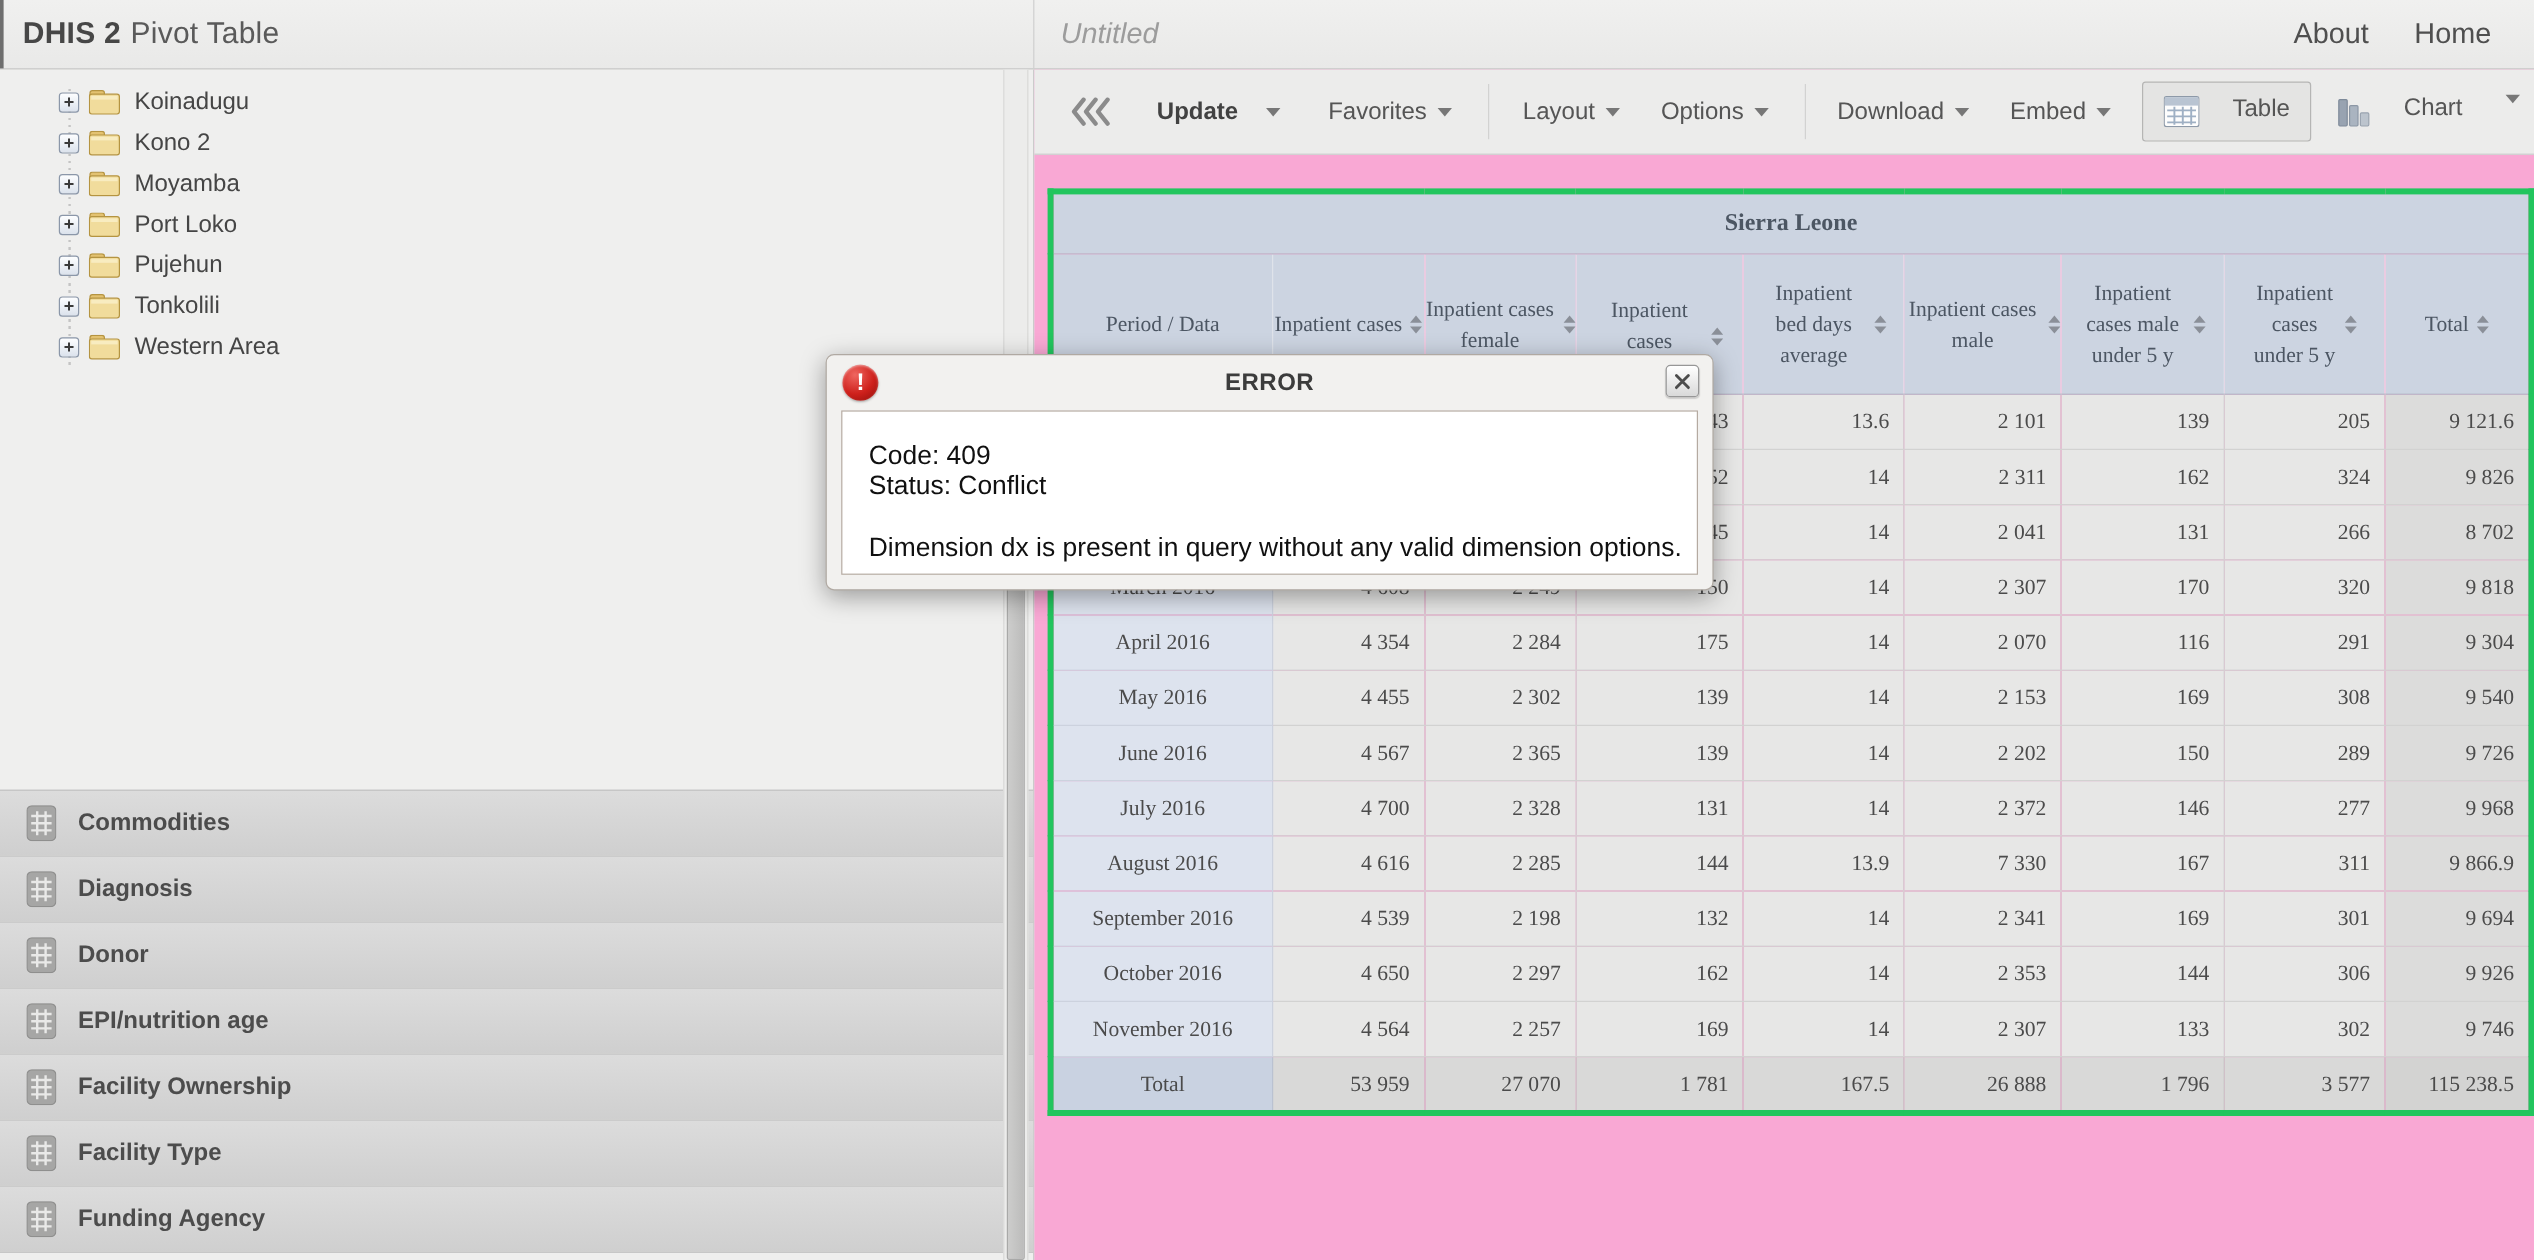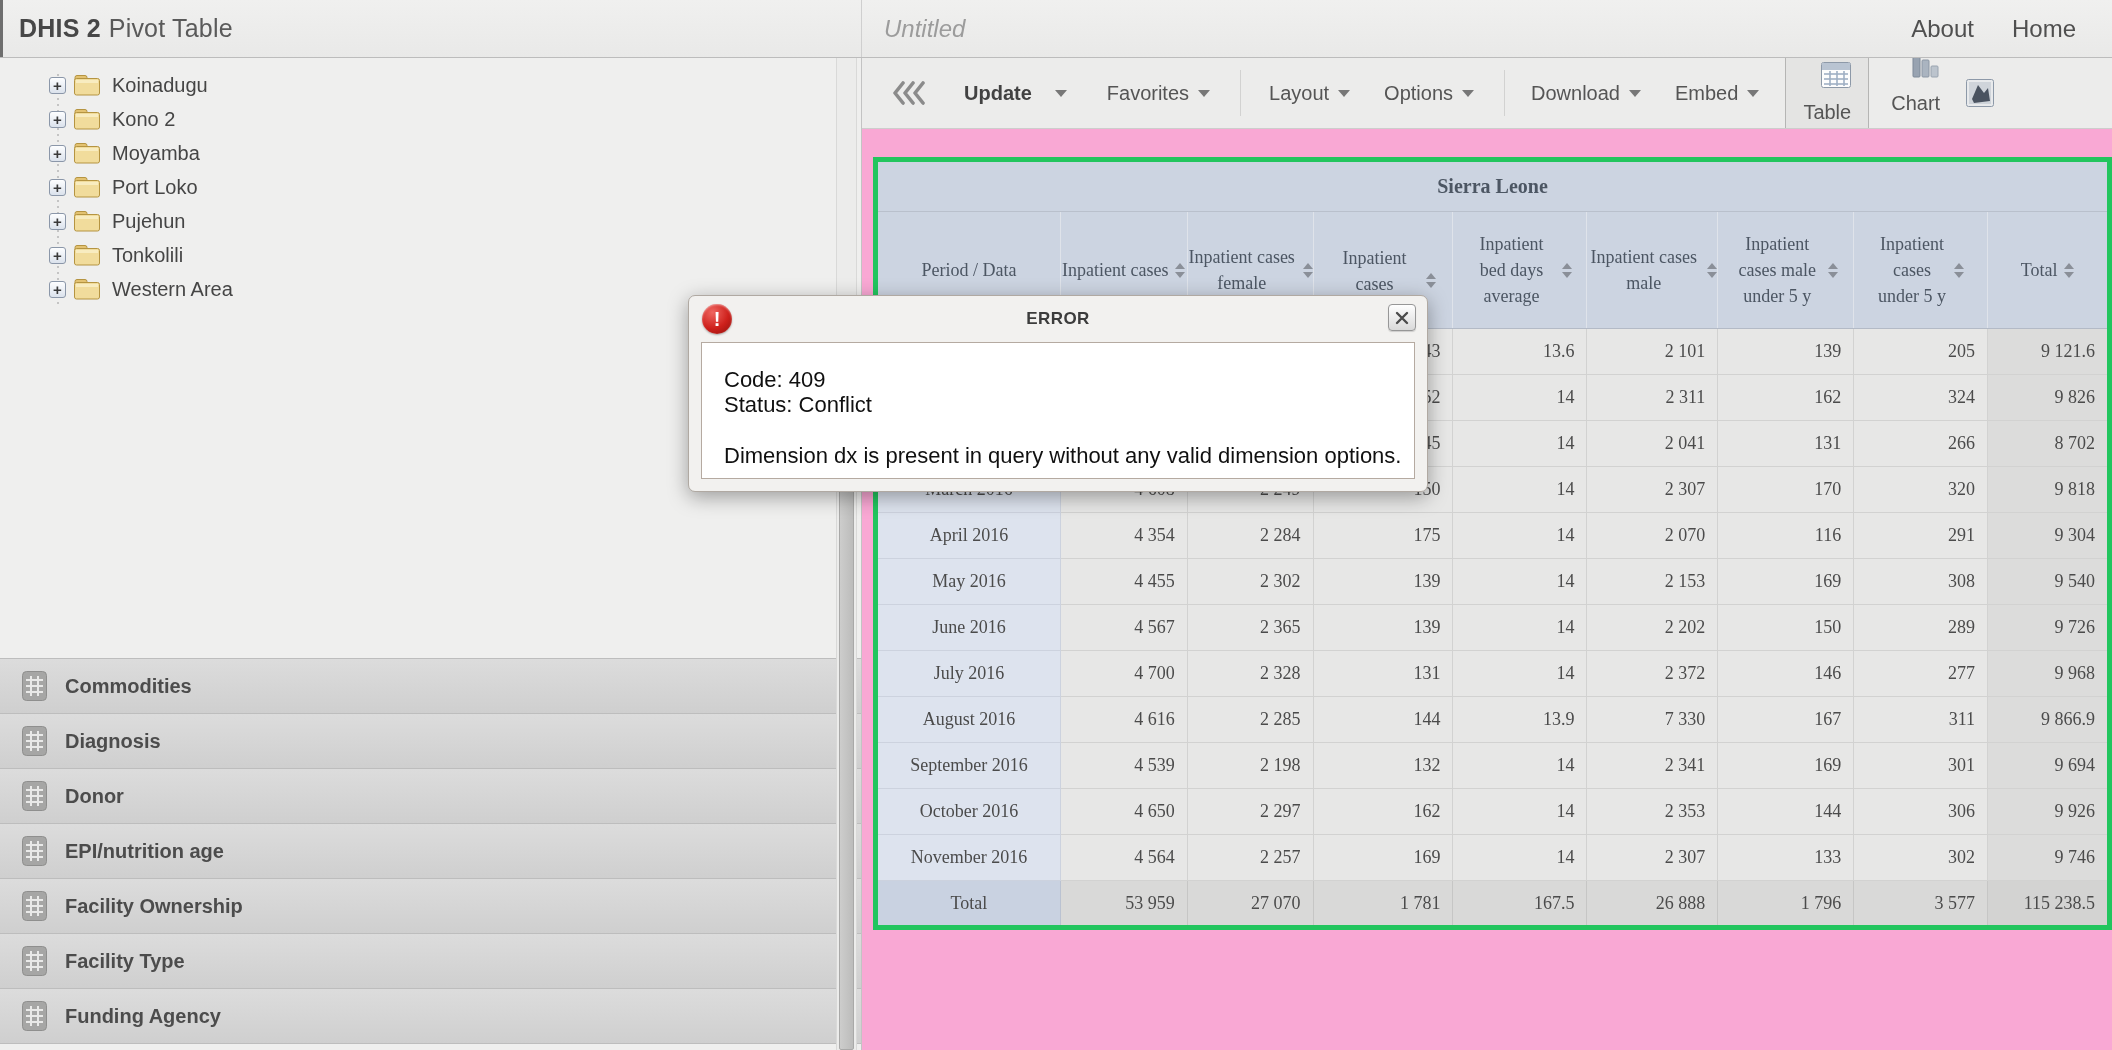"Table" .view-btn { align-items: flex-end -> flex-start; flex-direction: column -> none; gap: 13px -> 27px }
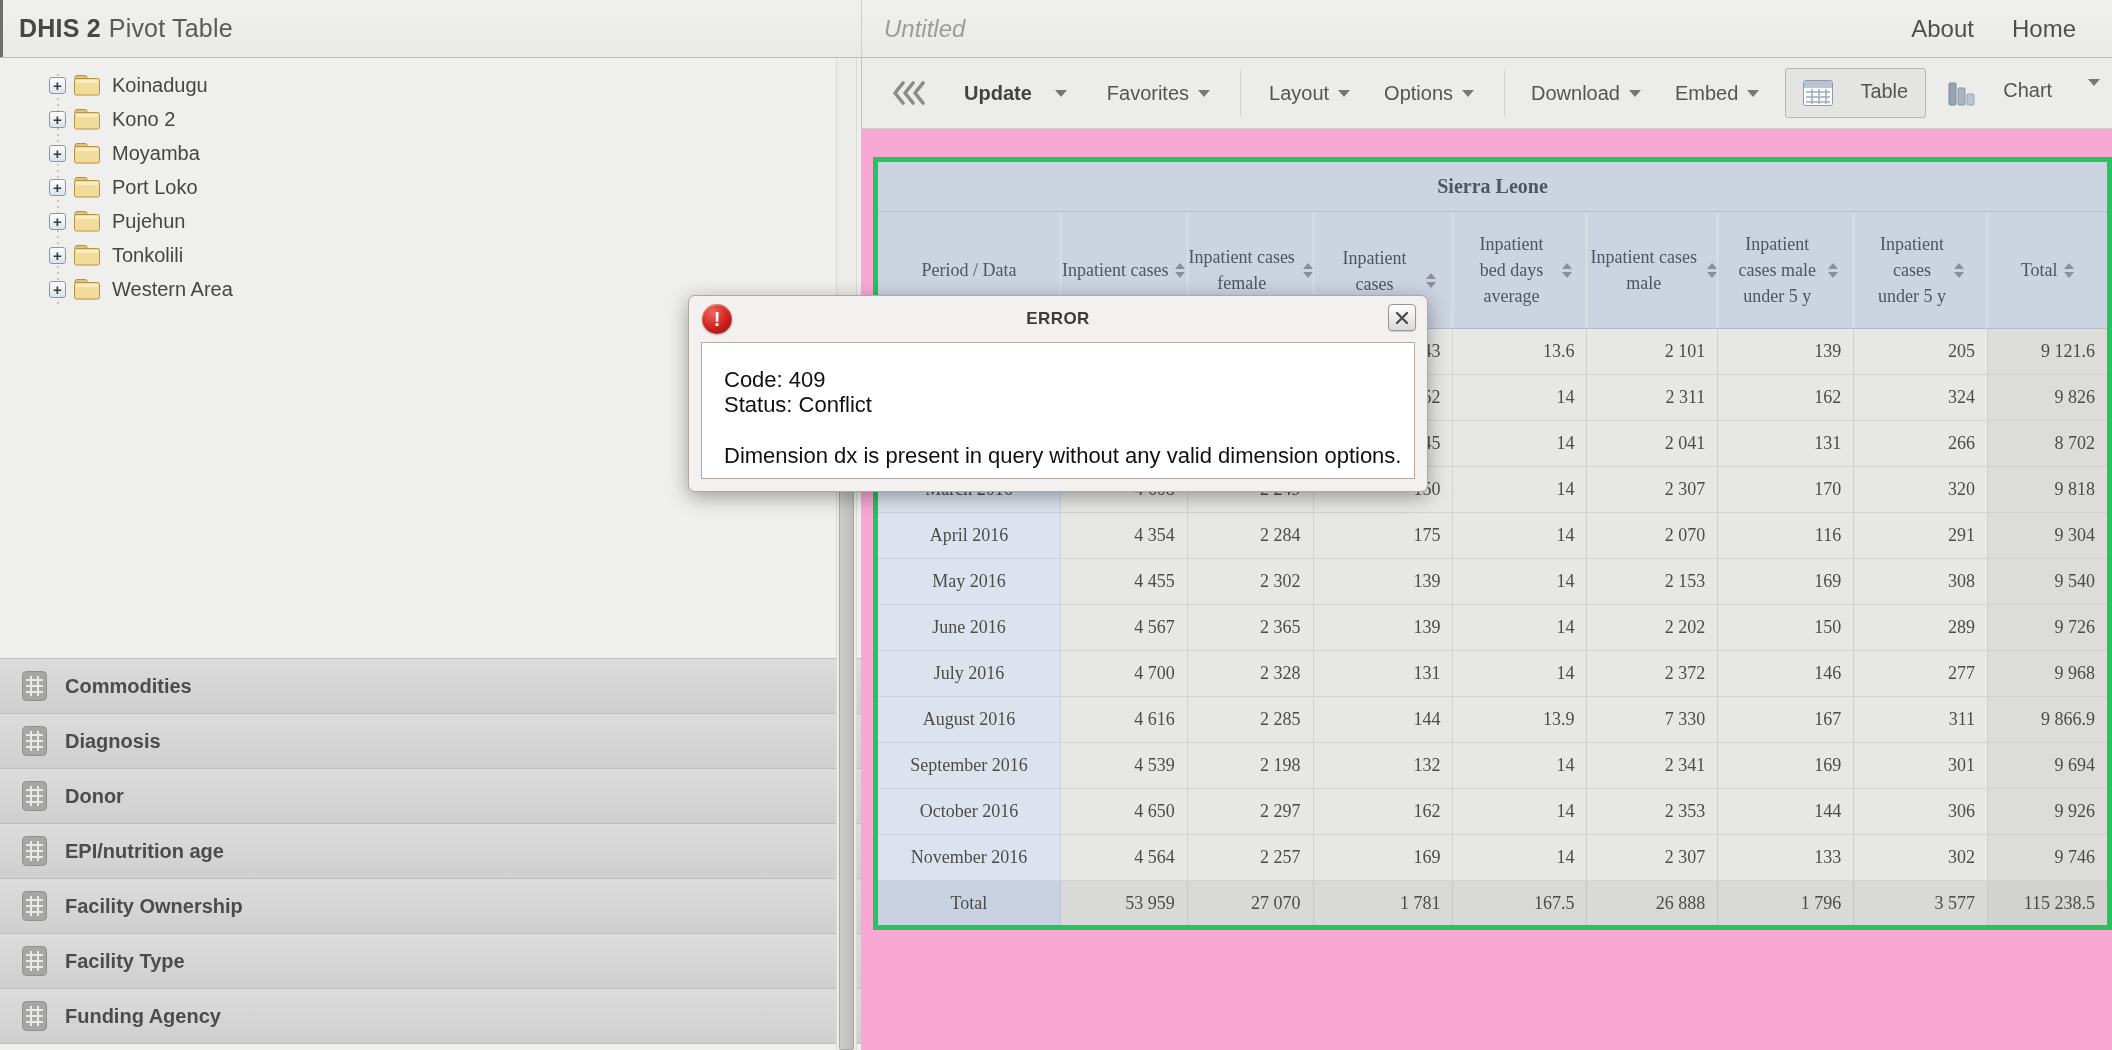"ERROR" .dlg-title { font-size: 17px -> 20px }
